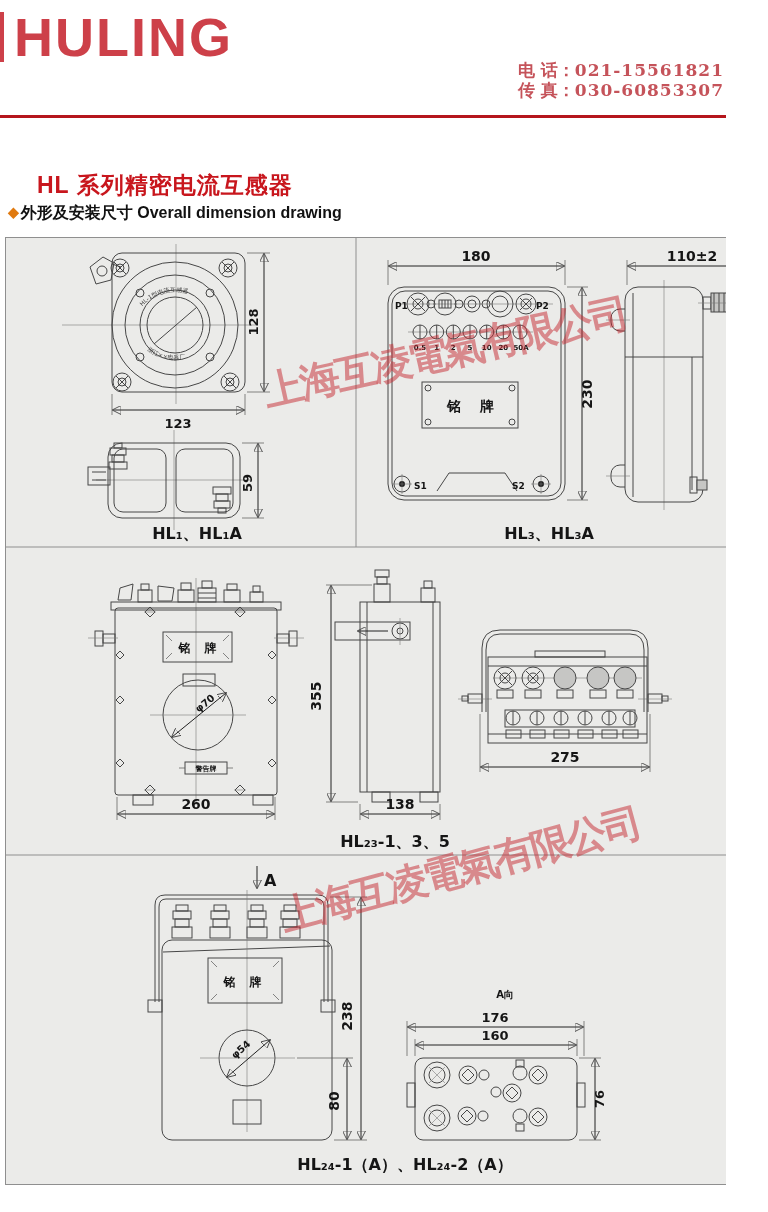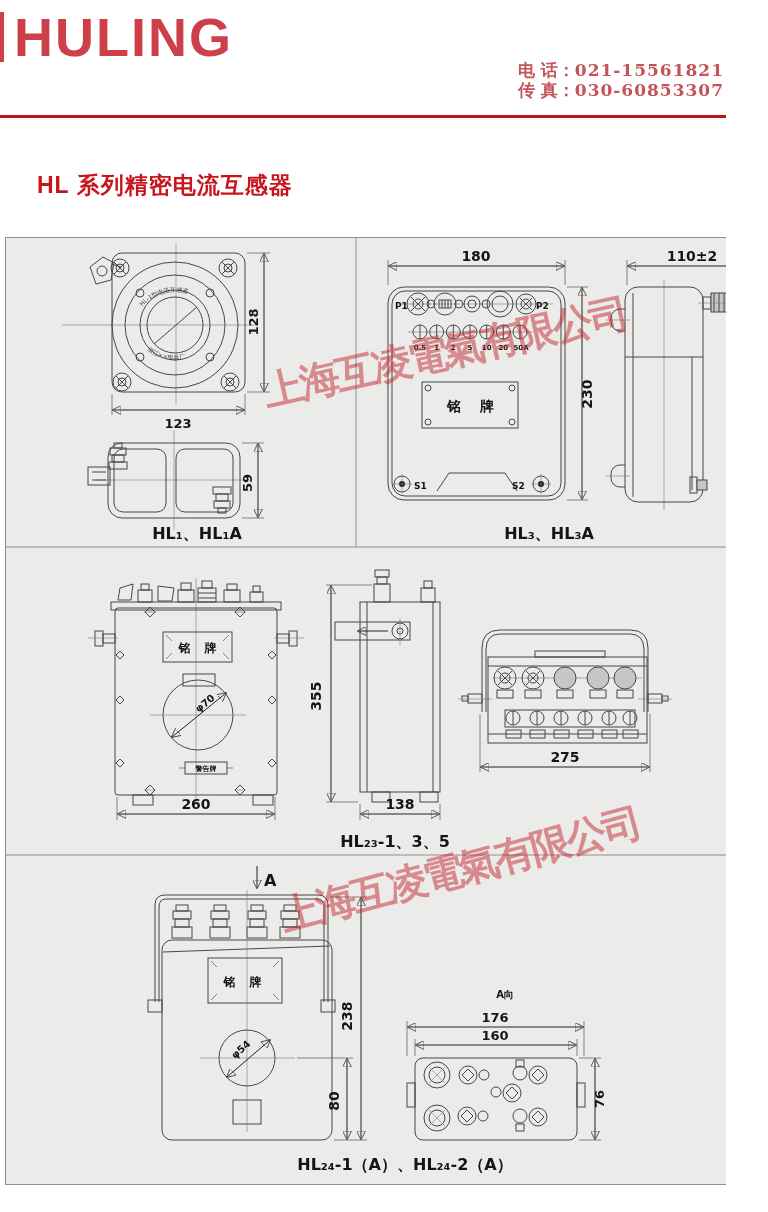"◆ 外形及安装尺寸 Overall dimension drawing" div.subtitle { html: none -> <div> <span>◆</span><span>外形及安装尺寸 Overall dimension drawing</span> </div> }
